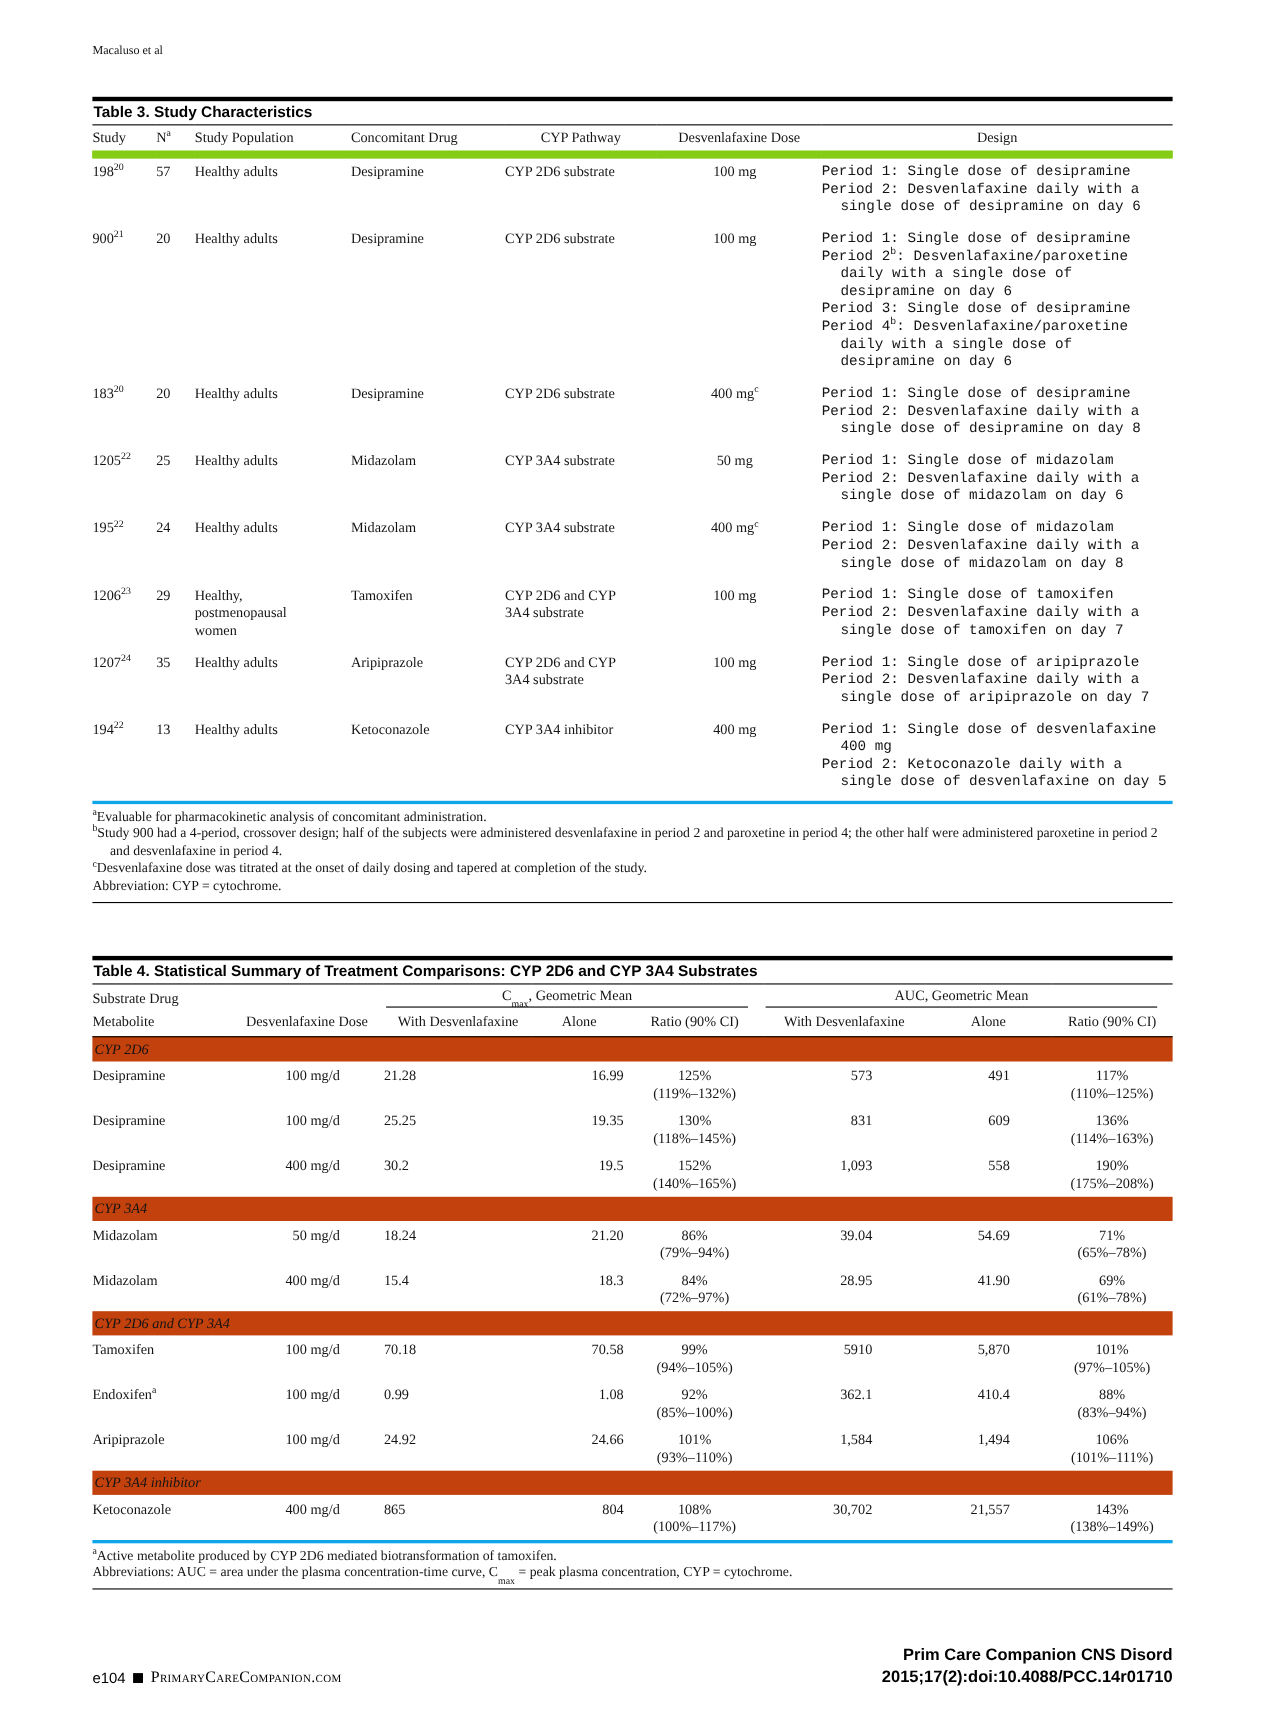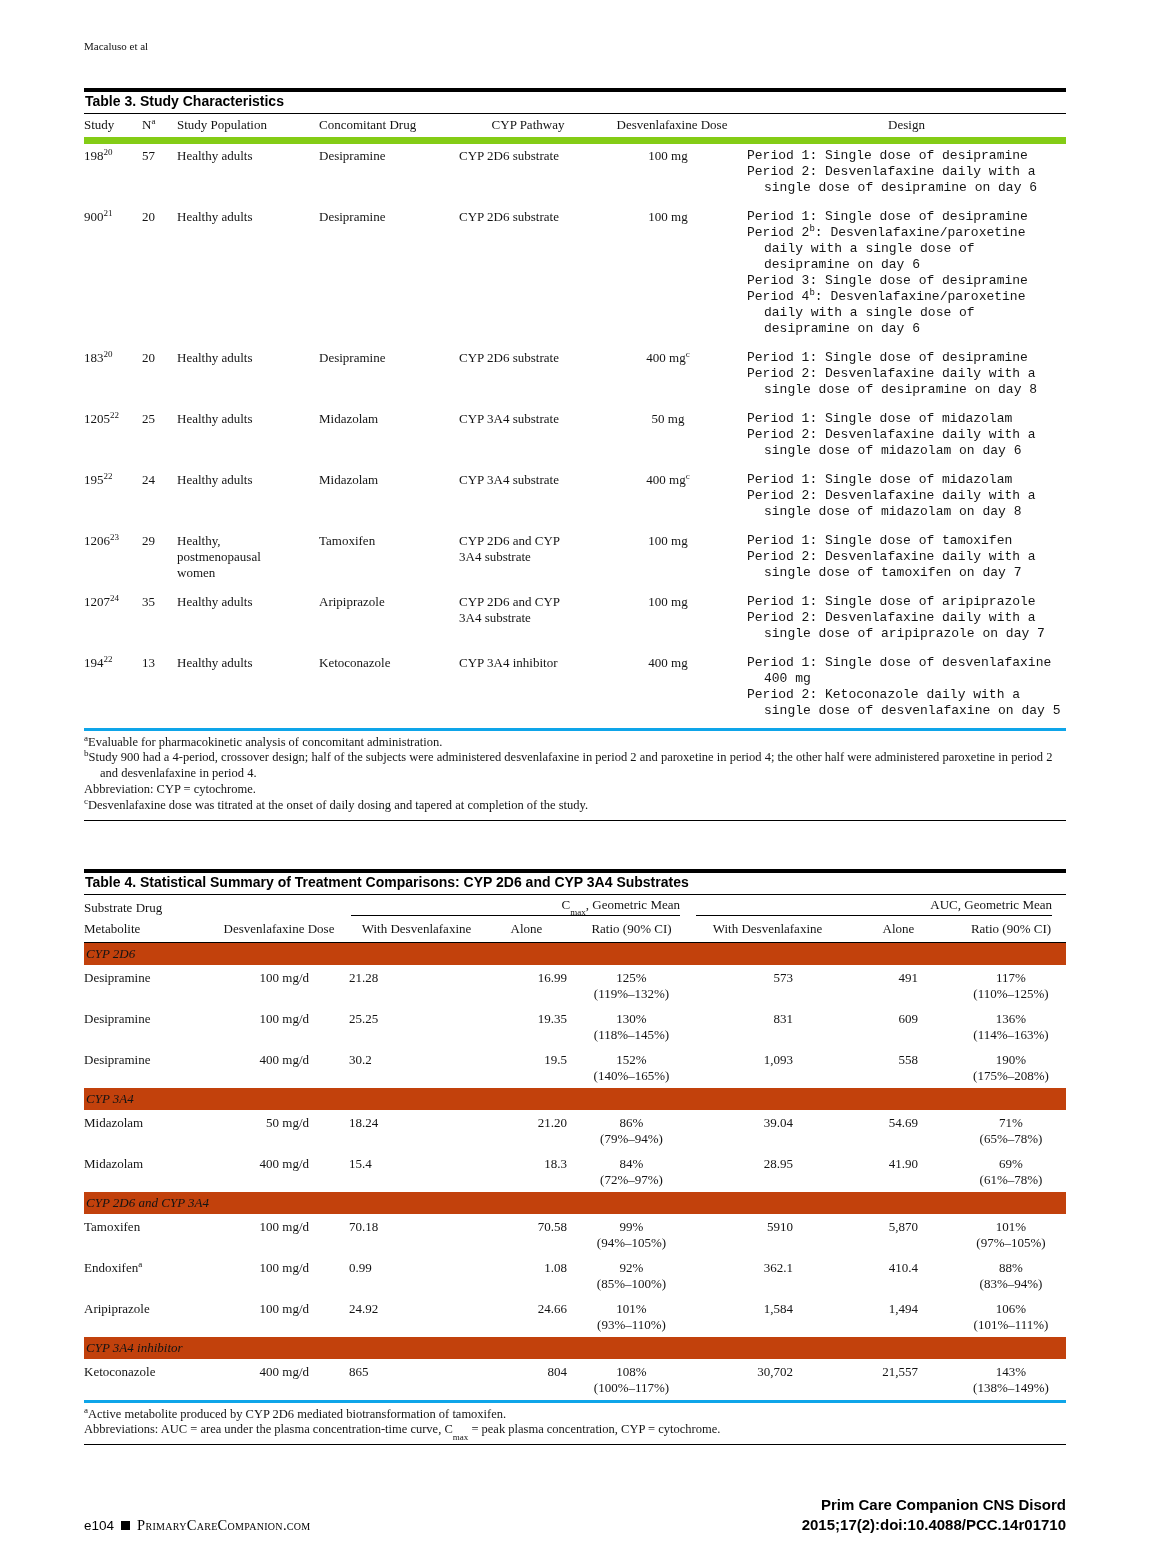"Abbreviation: CYP = cytochrome." div.fn { order: before "cDesvenlafaxine dose was titrated at" -> after "cDesvenlafaxine dose was titrated at" }
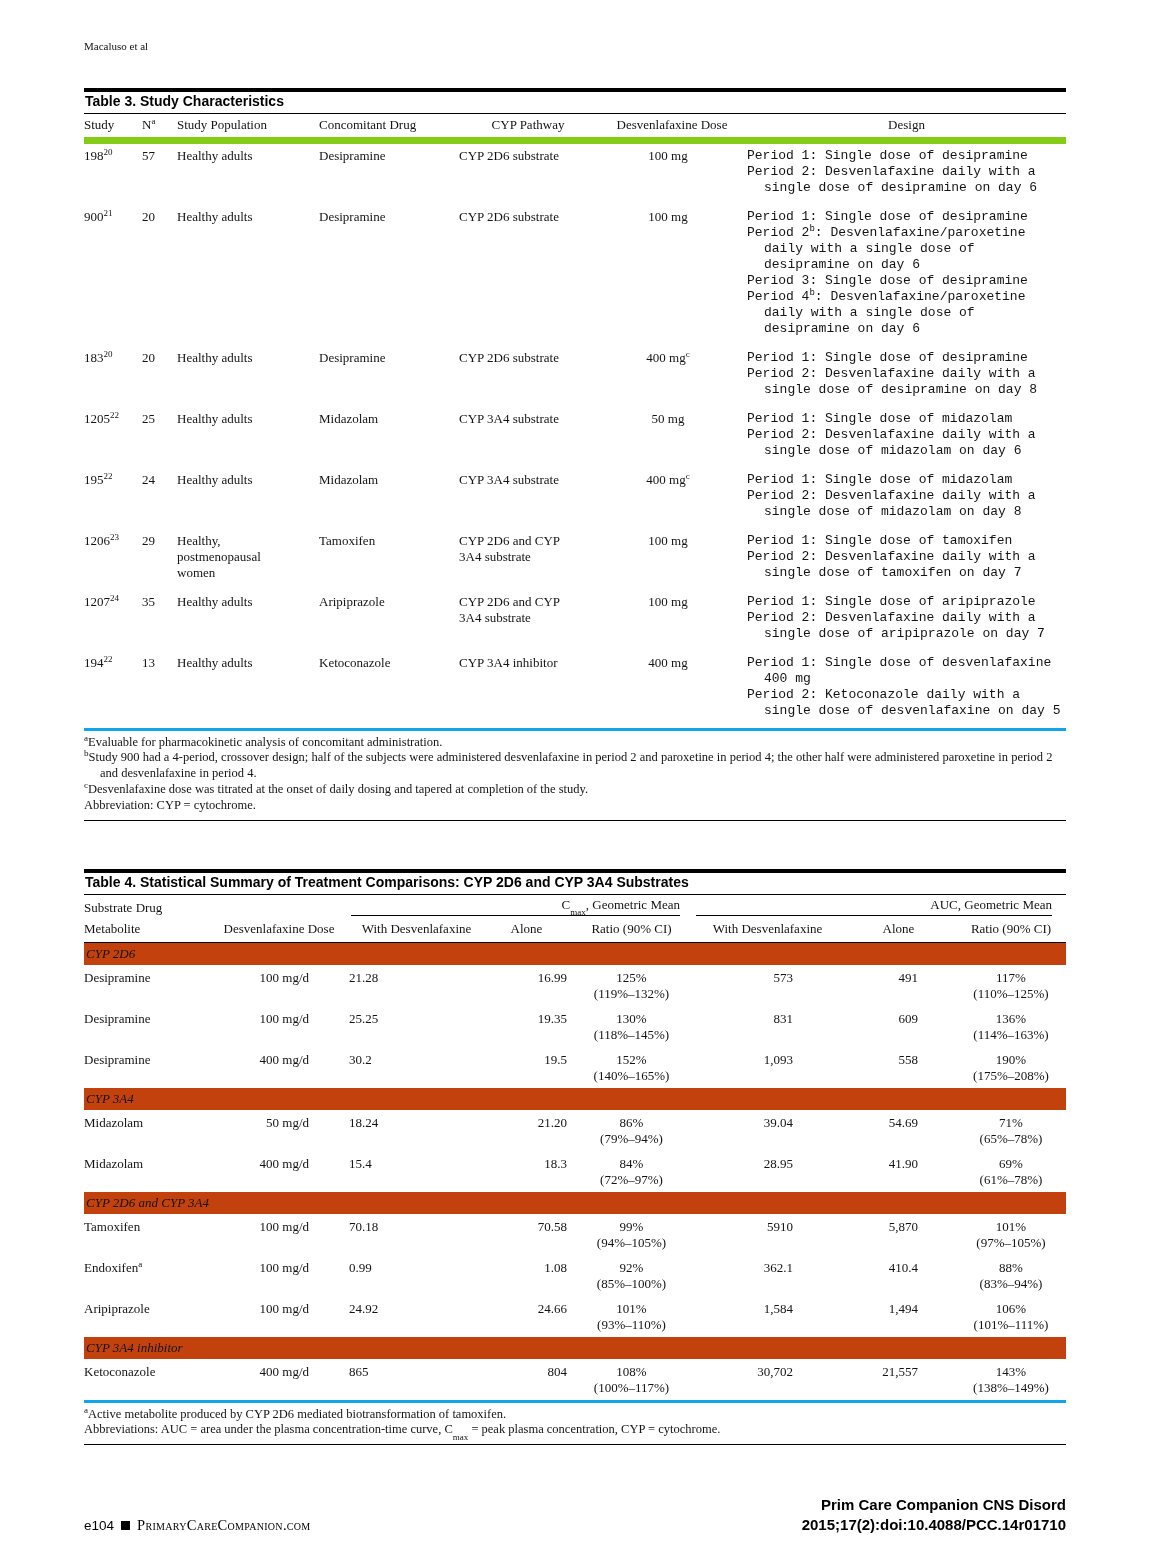"Cmax, Geometric Mean" #t4 .grpin { text-align: right -> center }
